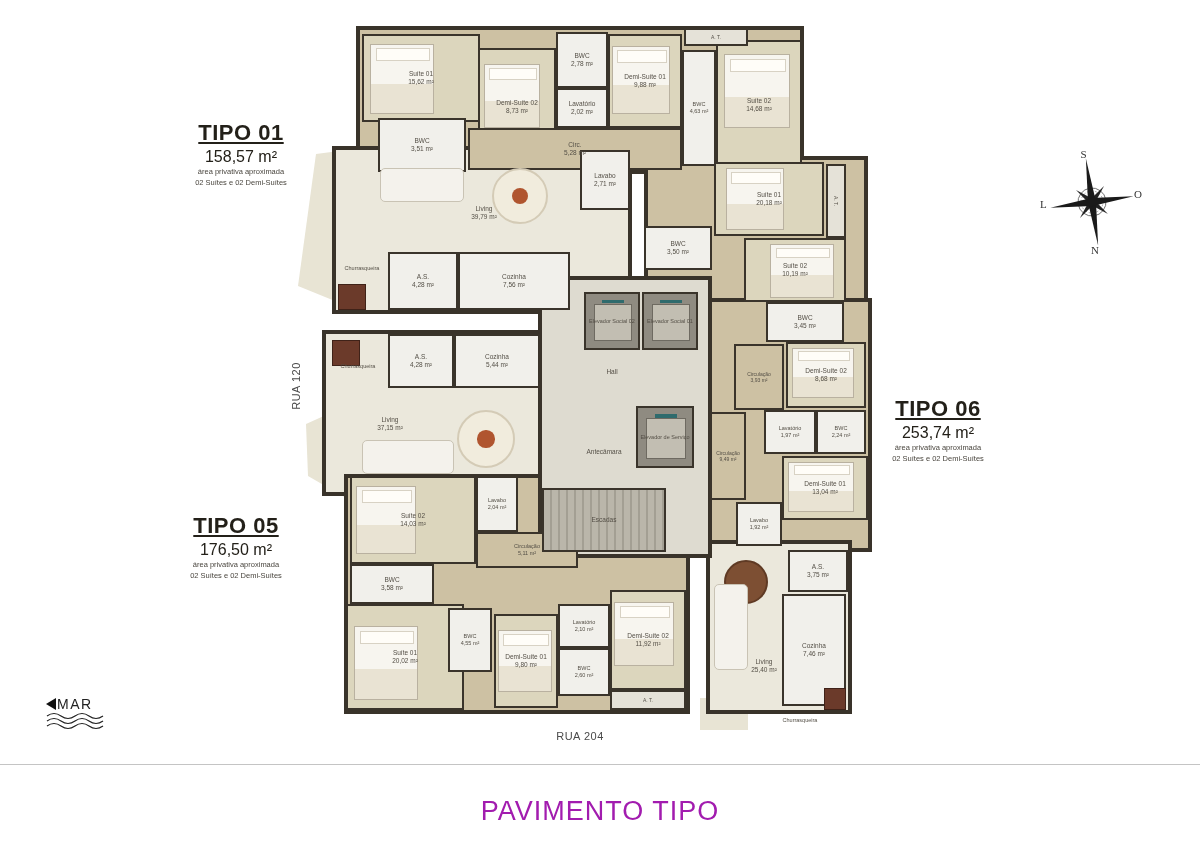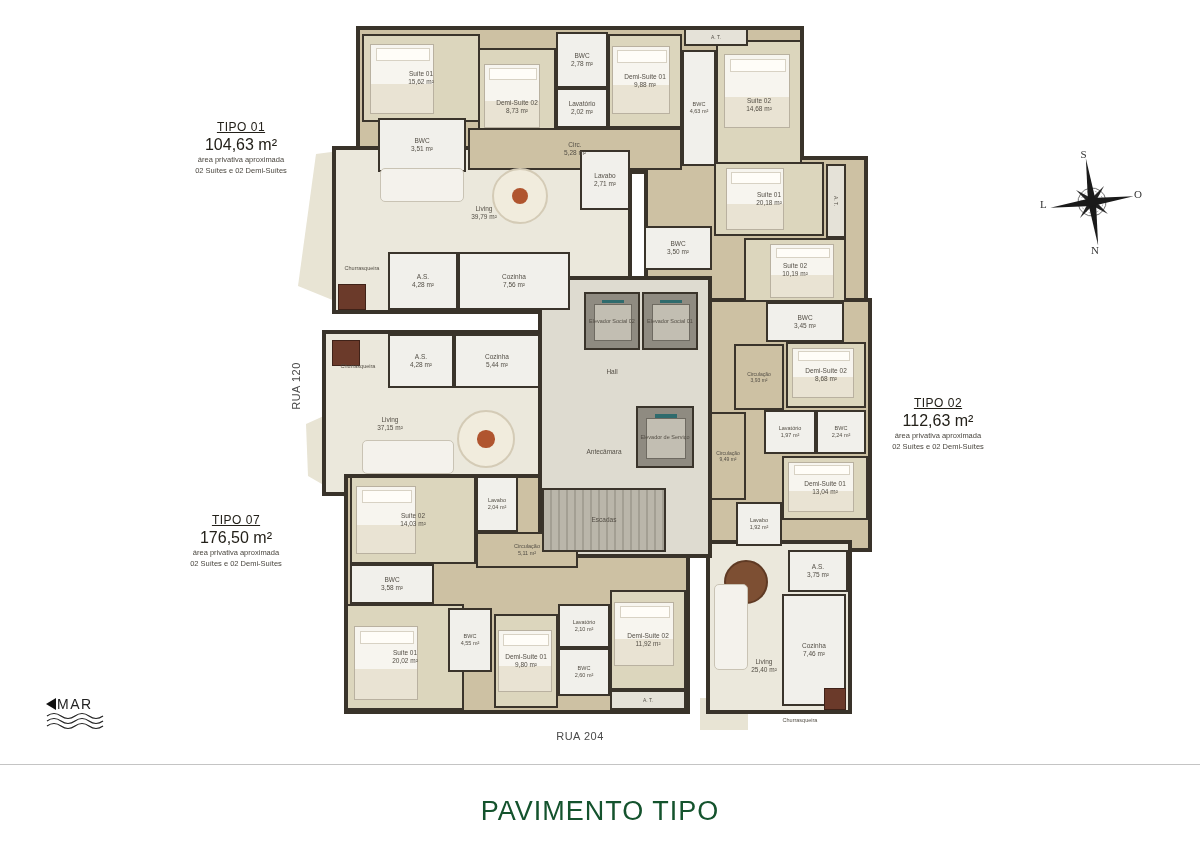"TIPO 01" .tipo-name { font-size: 12px -> 22px; font-weight: normal -> bold }
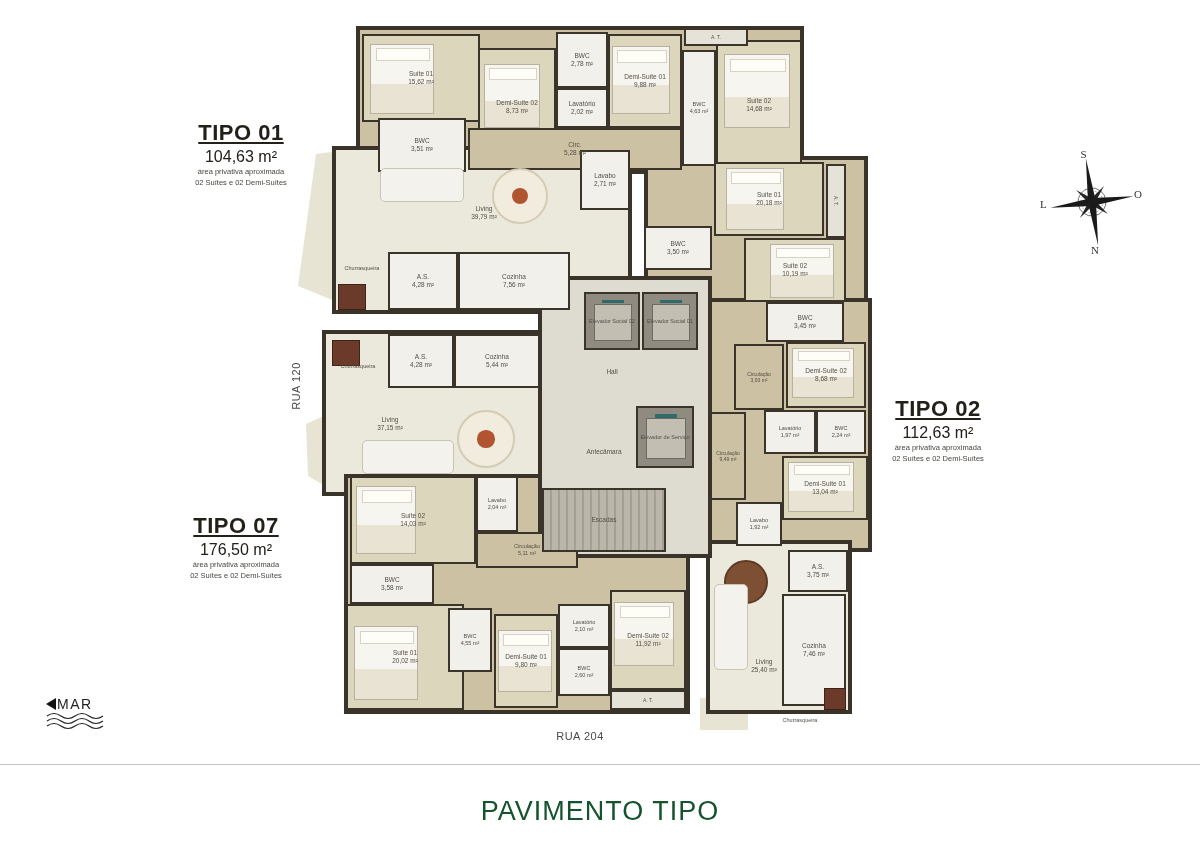"104,63 m²" div.tipo-area { text: 104,63 -> 158,57 }
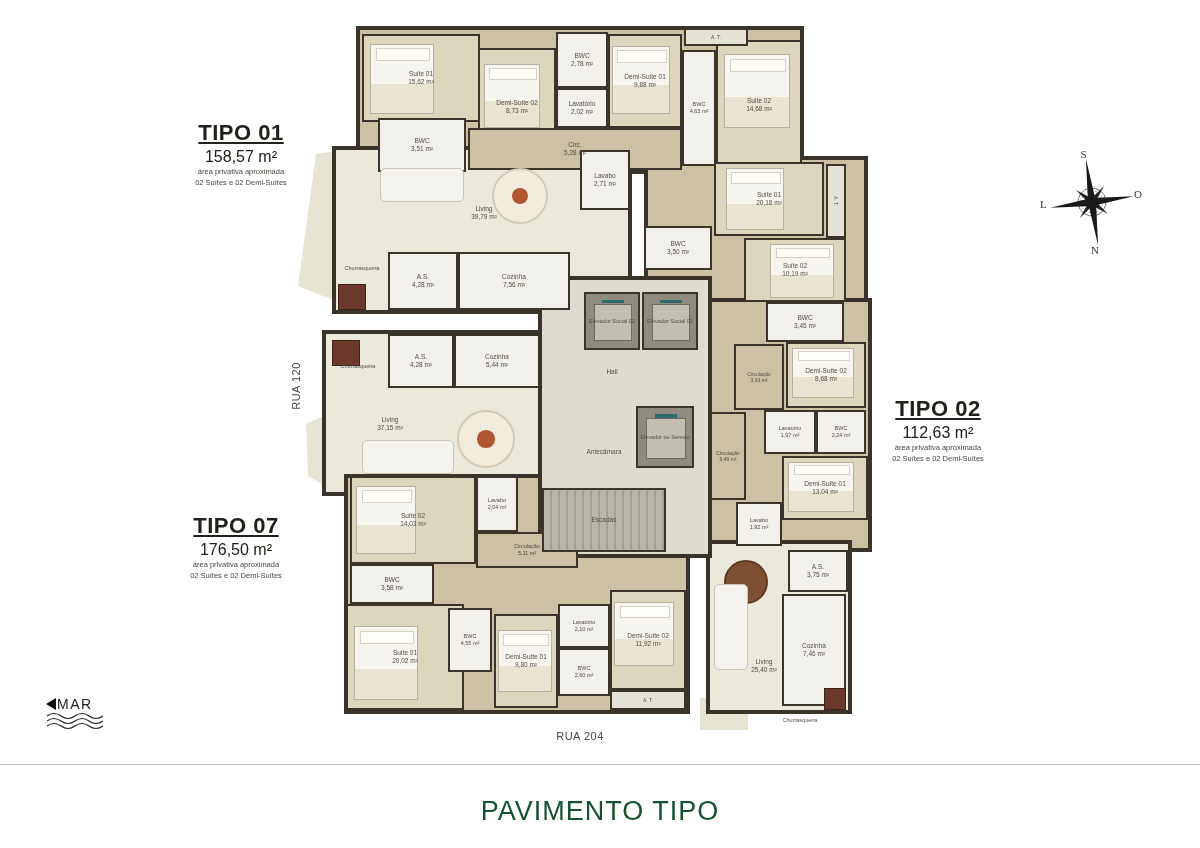"TIPO 02" div.tipo-name { text: 02 -> 06 }
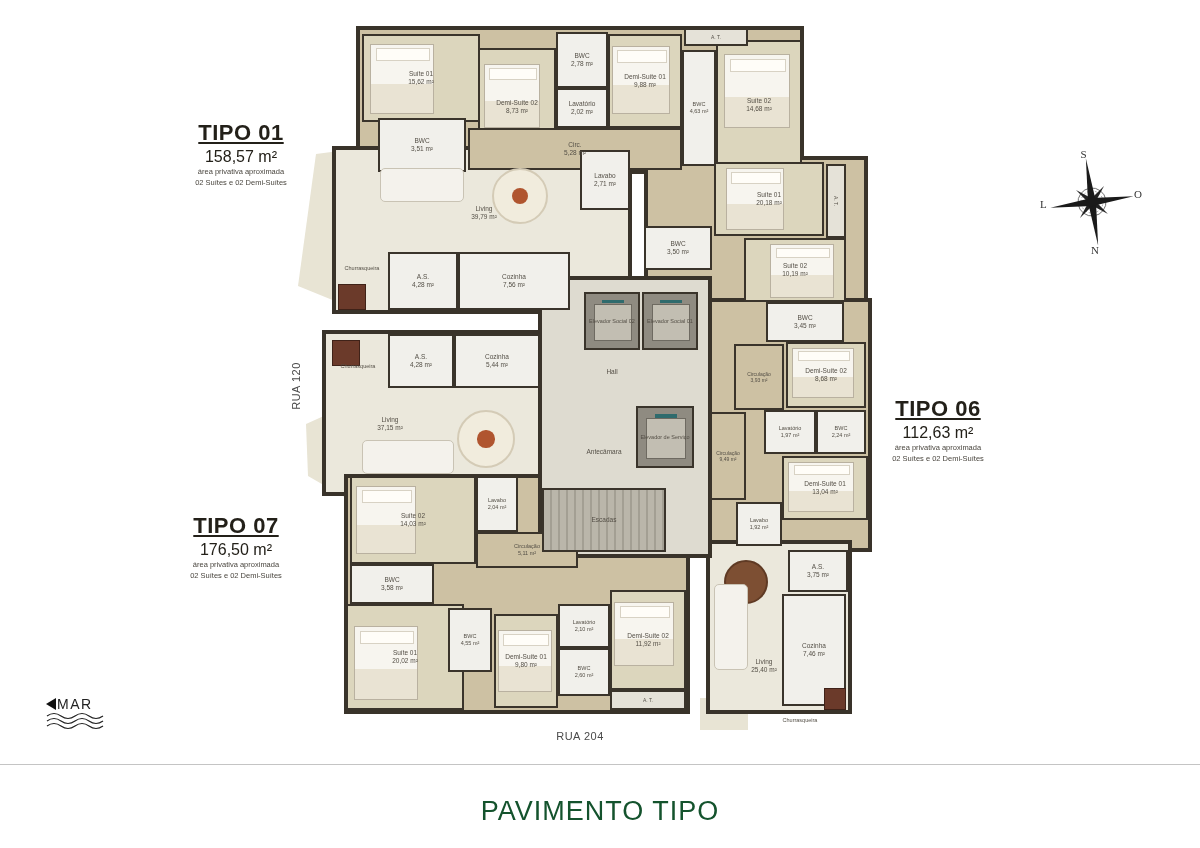"112,63 m²" div.tipo-area { text: 112,63 -> 253,74 }
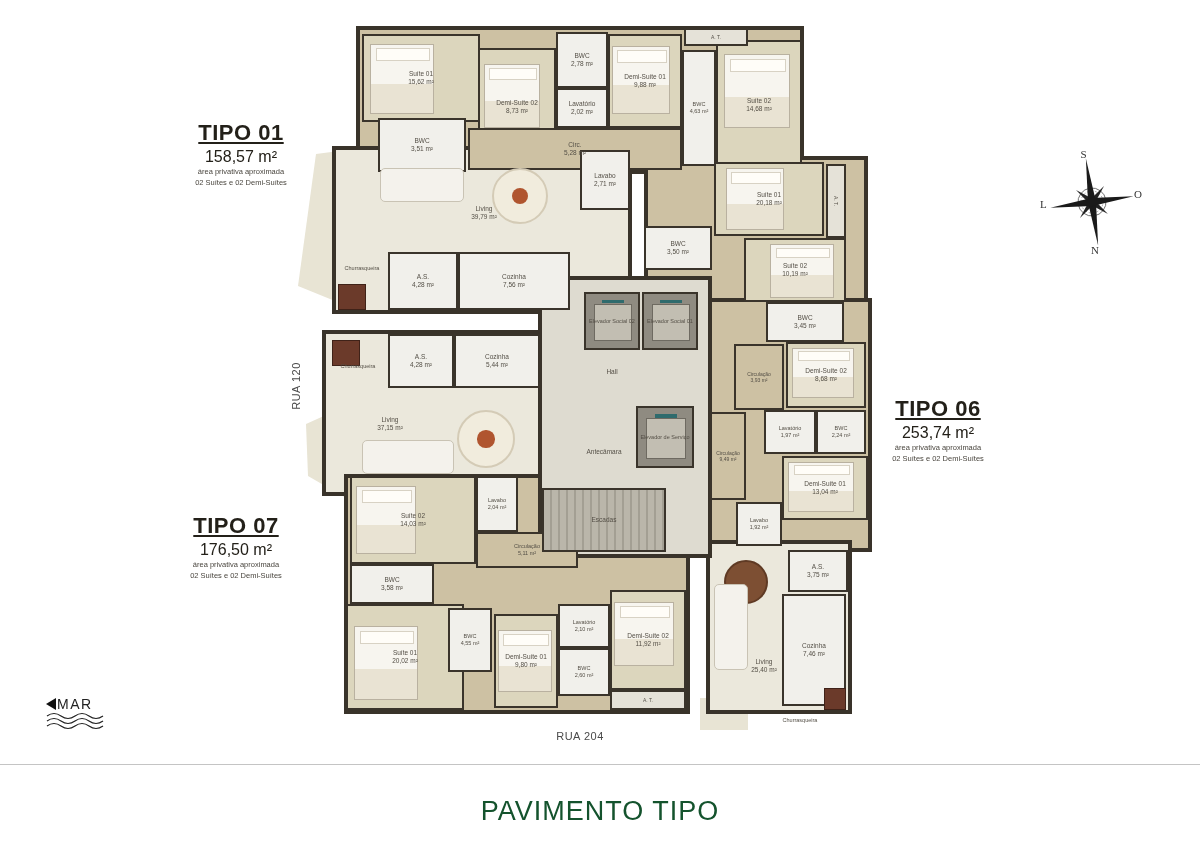"TIPO 07" div.tipo-name { text: 07 -> 05 }
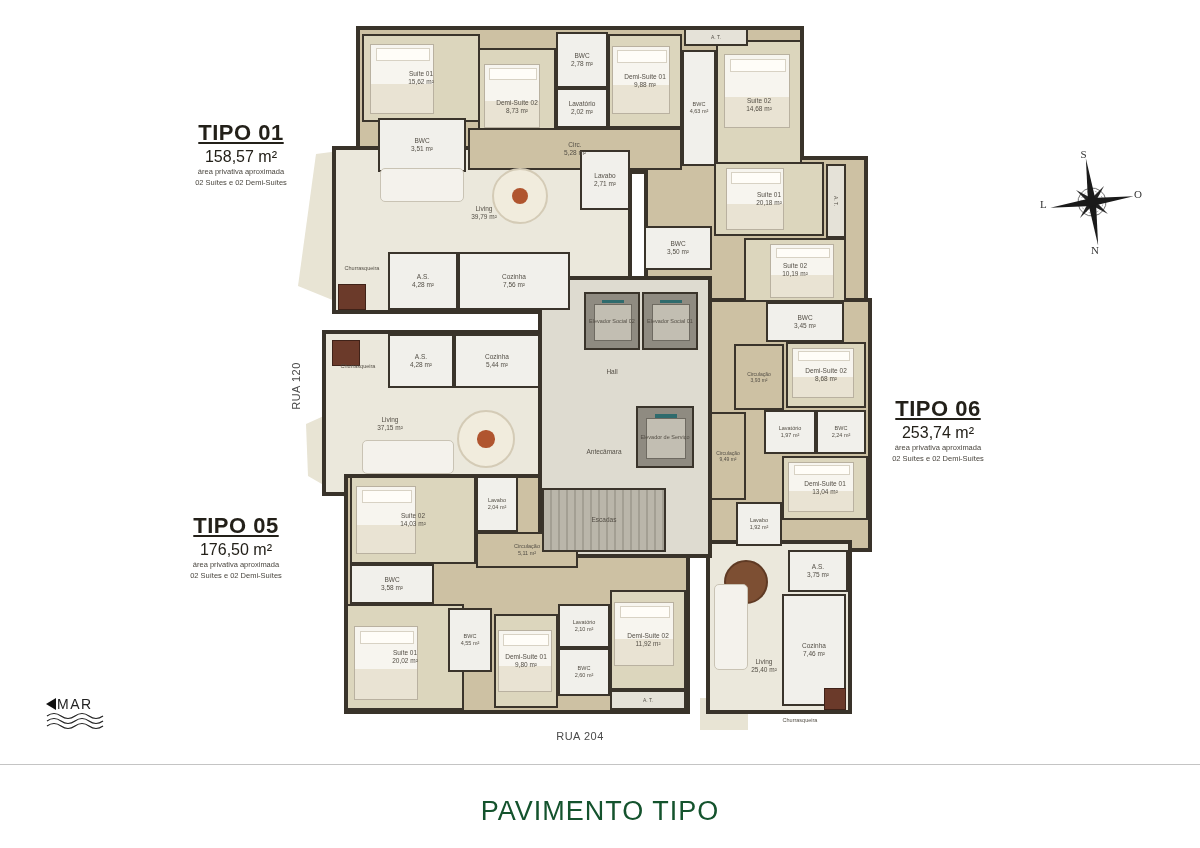"PAVIMENTO TIPO" #page-title { color: #14532d -> #a21caf }
